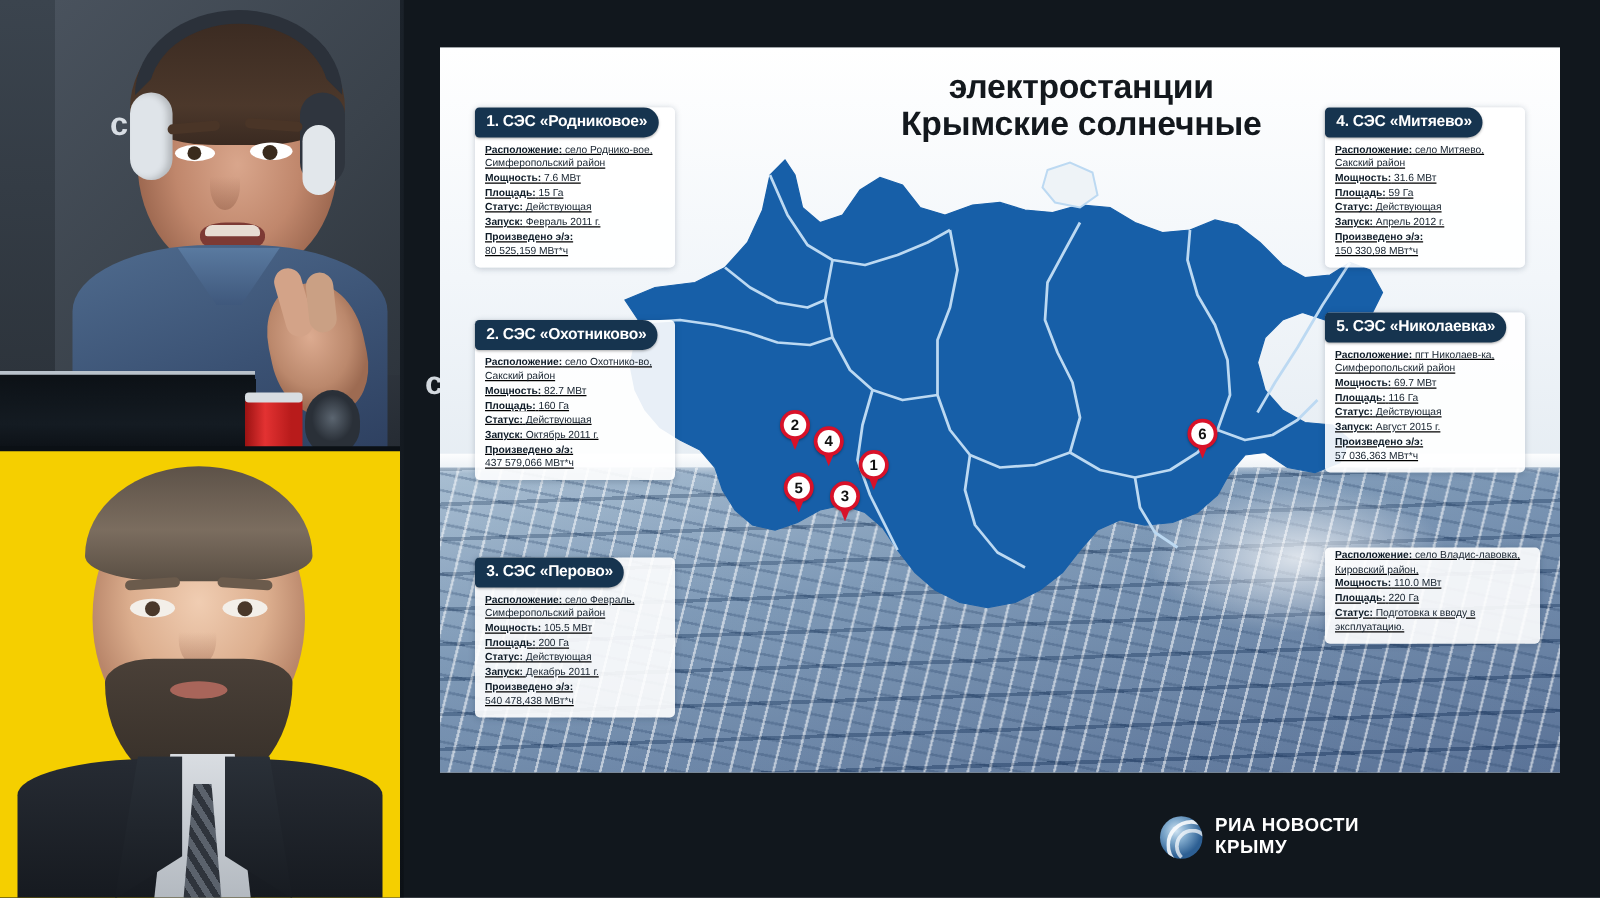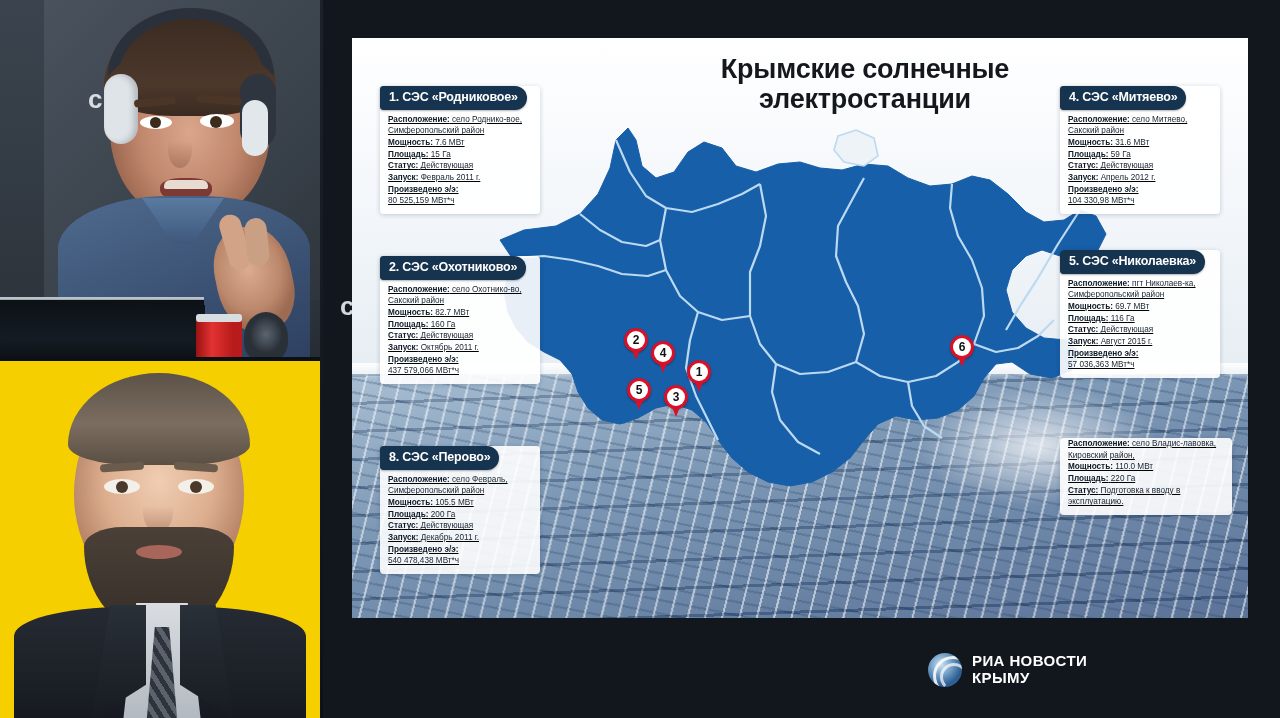"Крымские солнечные" div { order: before "электростанции" -> after "электростанции" }
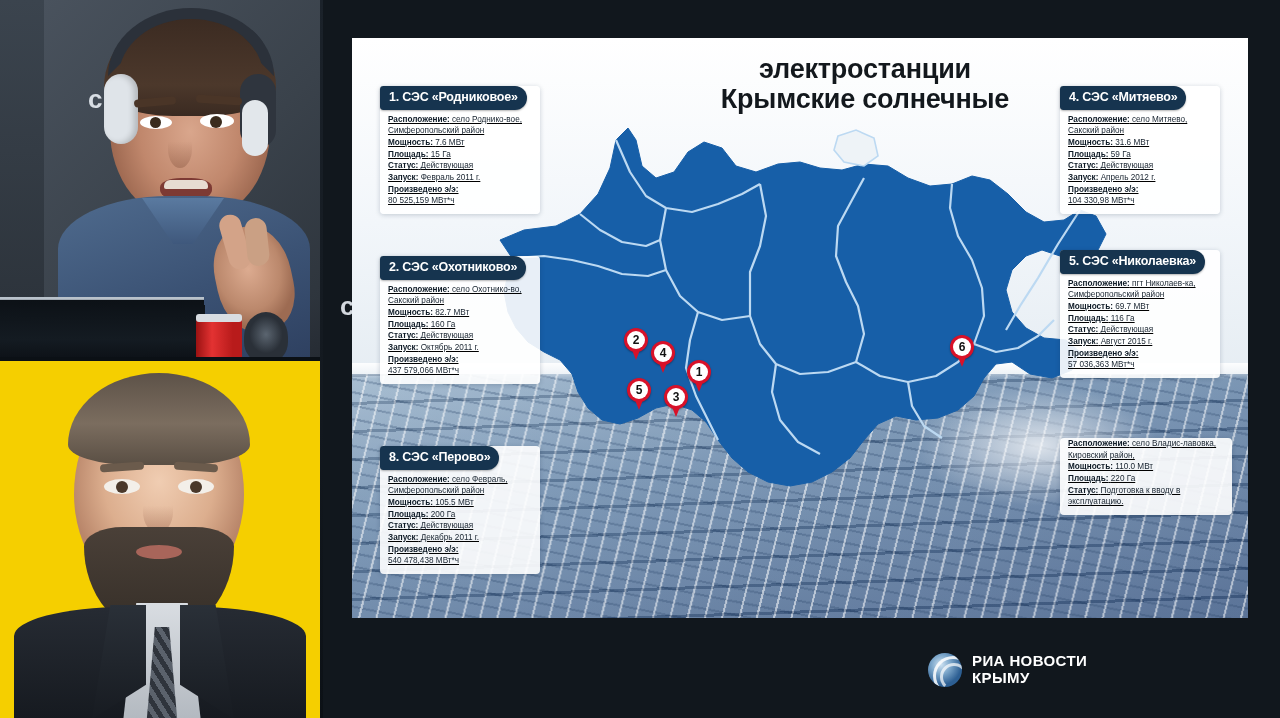"104 330,98 МВт*ч" div.row { text: 104 330,98 -> 150 330,98 }
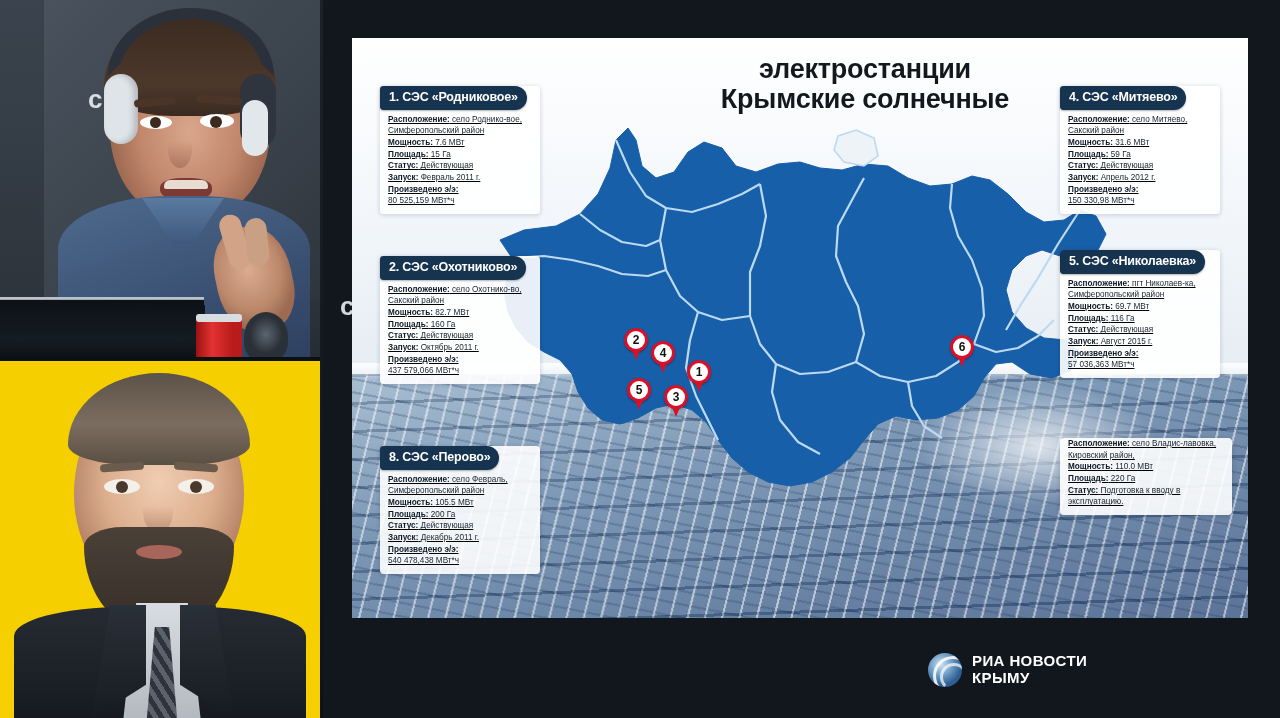"8. СЭС «Перово»" div.card-hd { text: 8 -> 3 }
